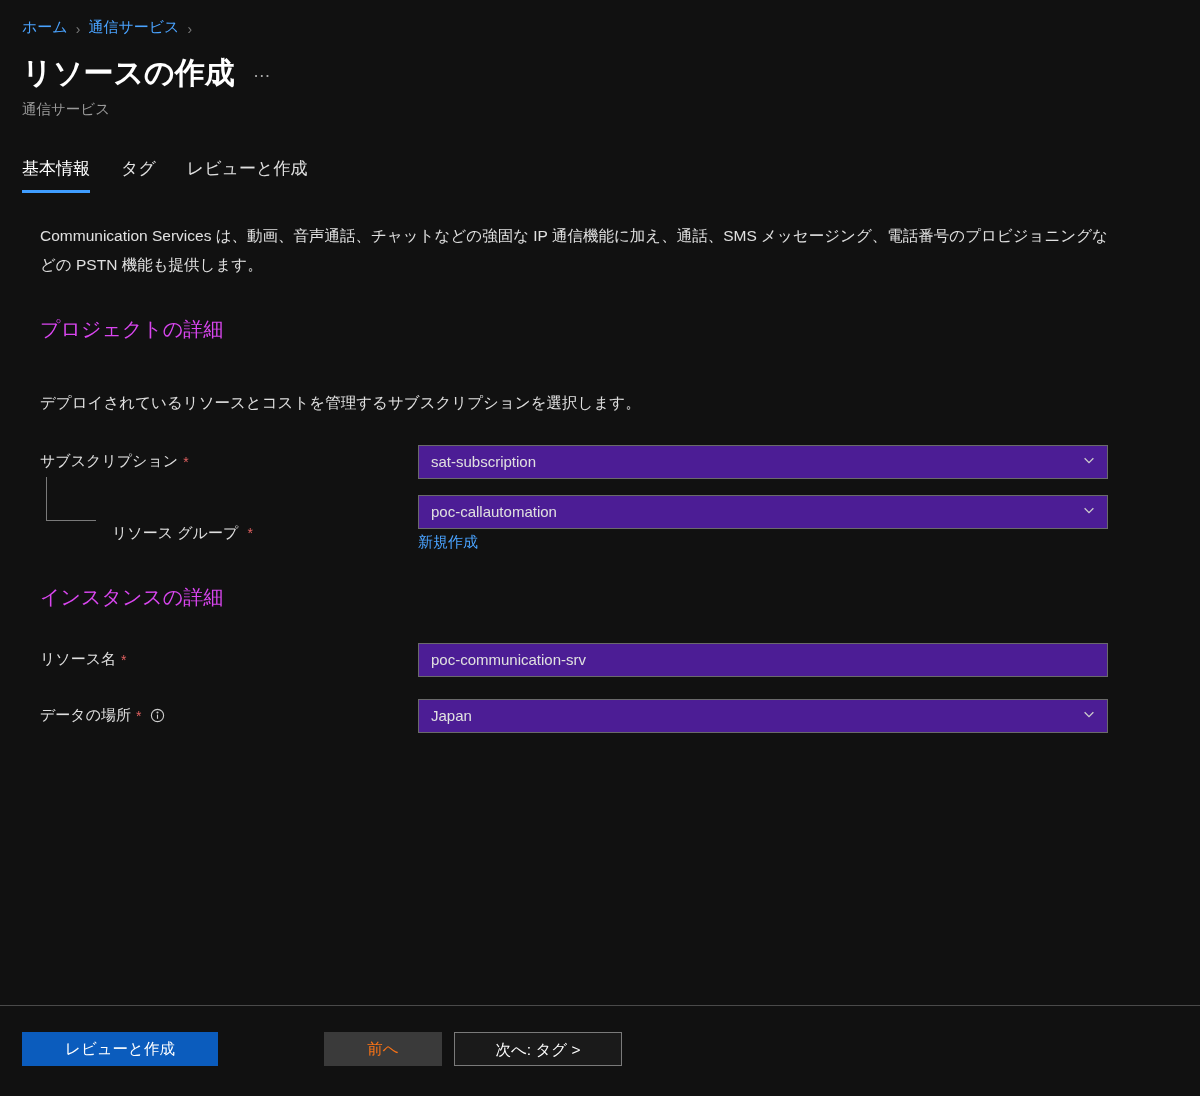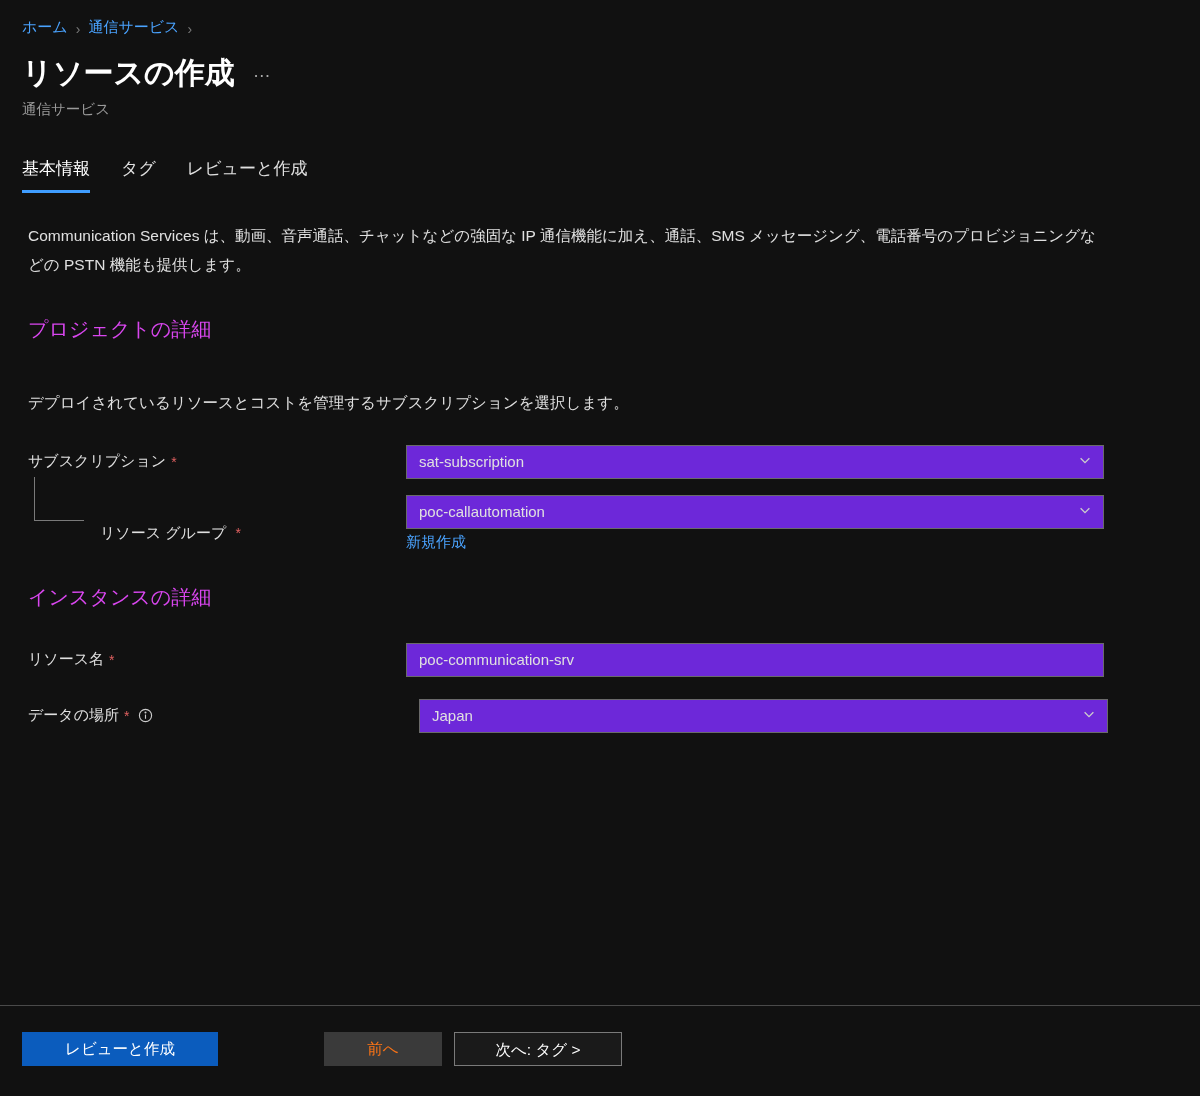"Communication Services" .content { padding: 28px 22px 0 28px -> 28px 22px 0 40px }
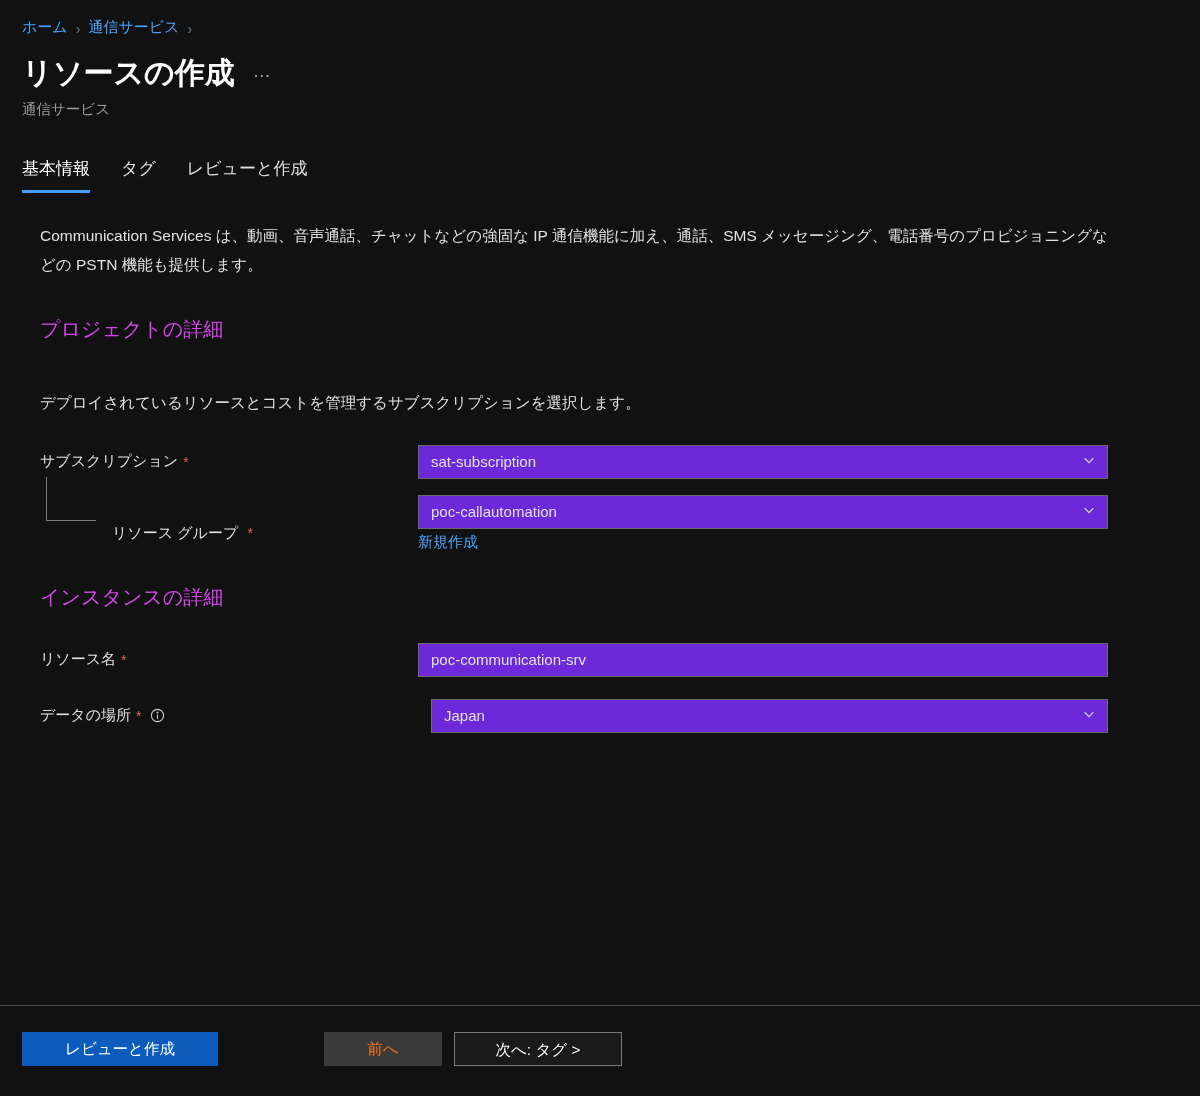"sat-subscription" .select-field, .text-field { background-color: #6d28d9 -> #4c1d95 }
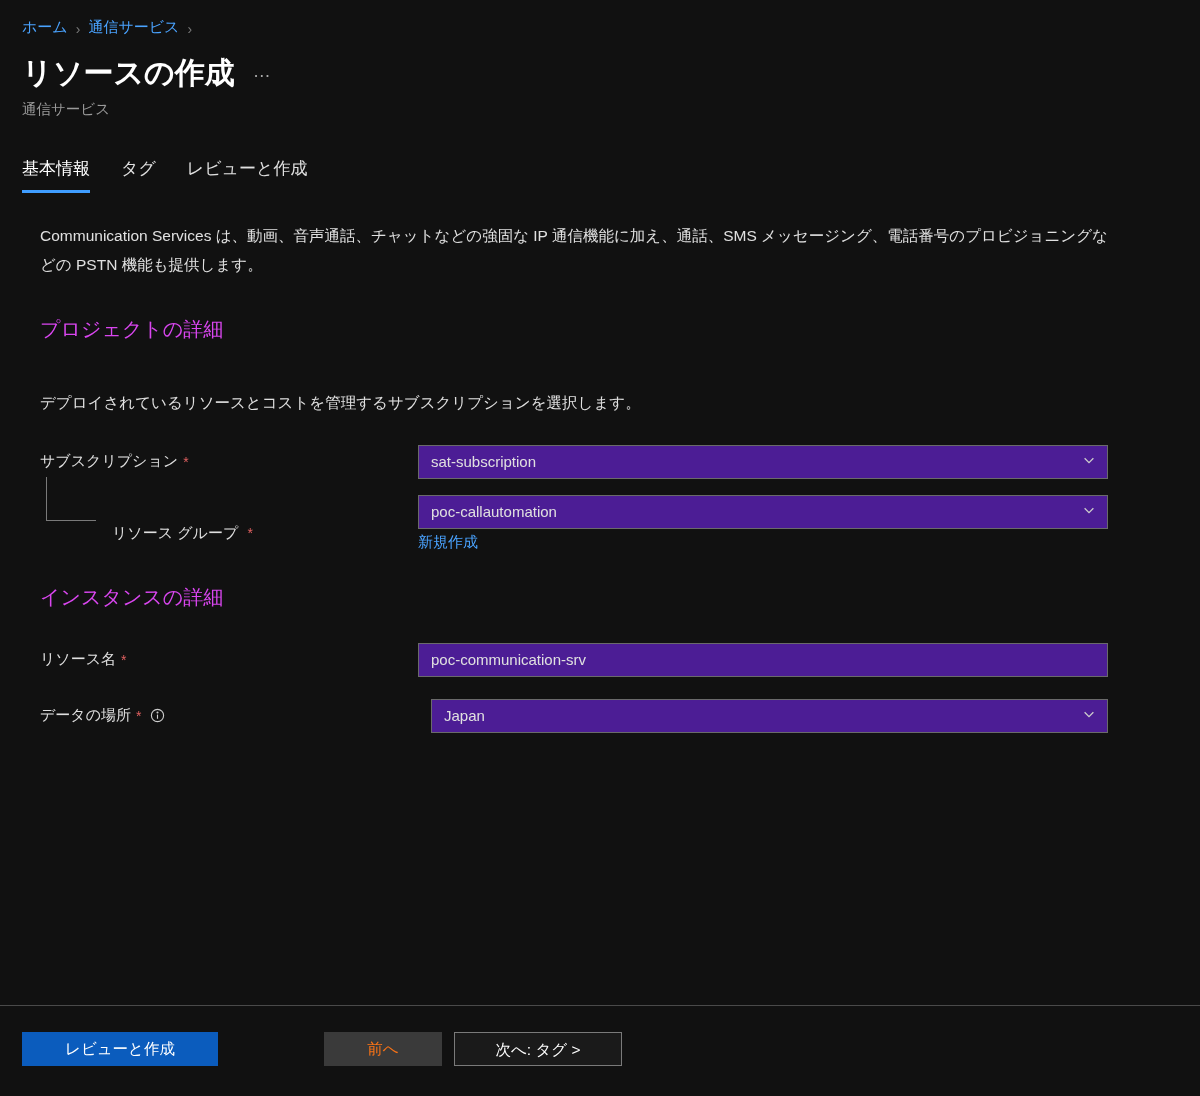"データの場所" div.form-row { gap: 13px -> none }
